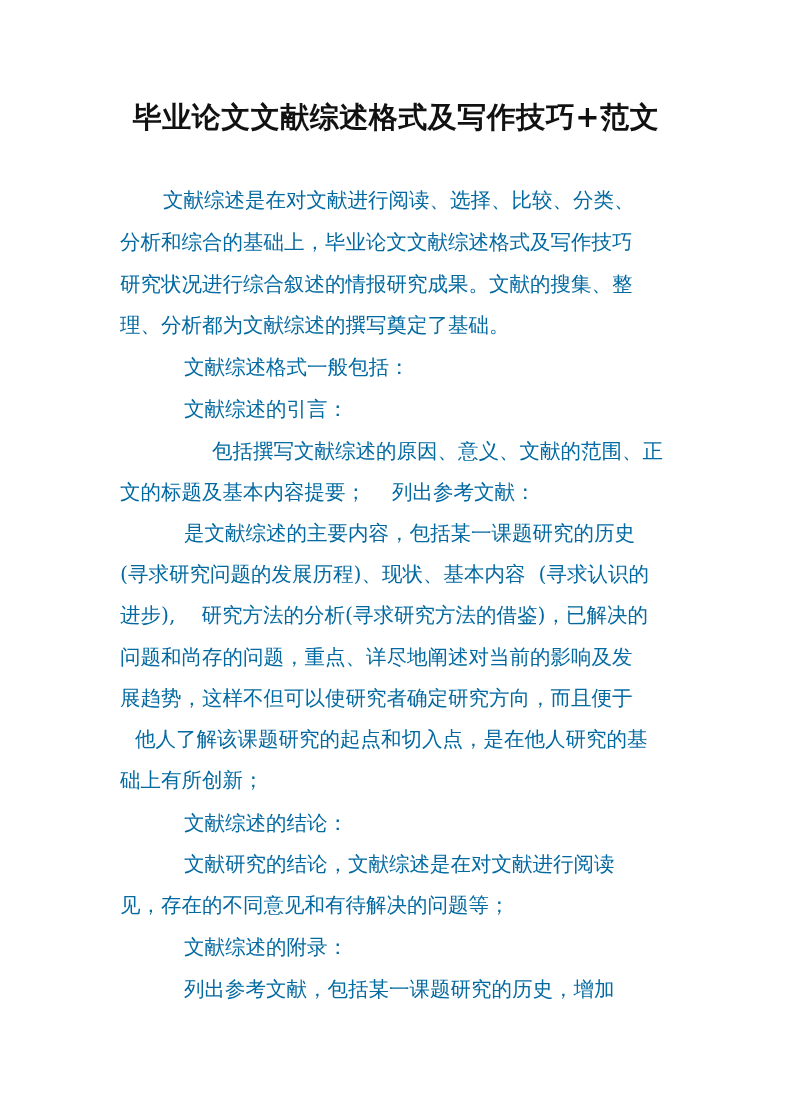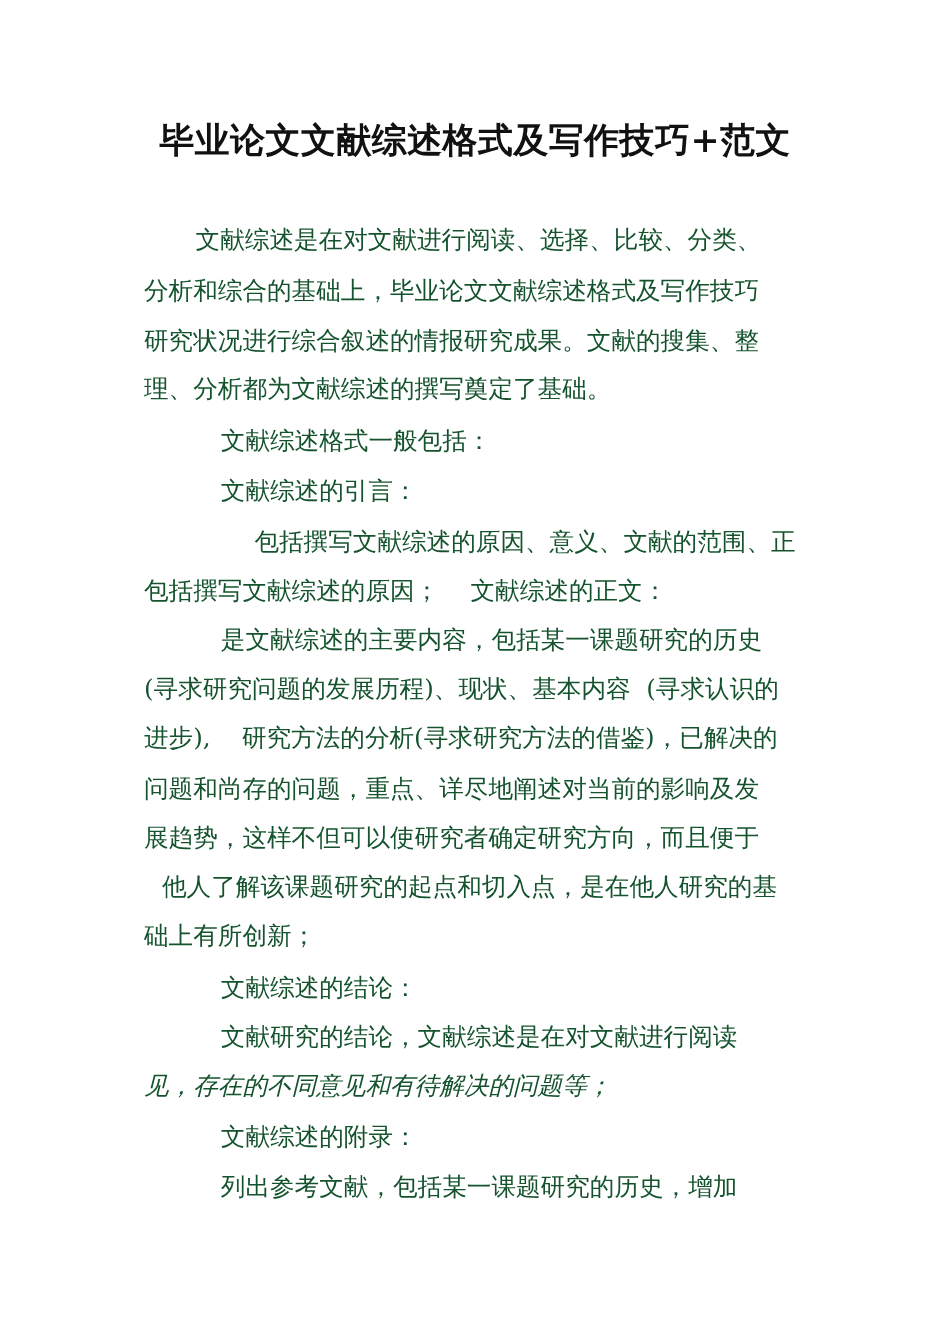"文献综述是在对文献进行阅读、选择、比较、分类、" .line { color: #14532d -> #0369a1 }
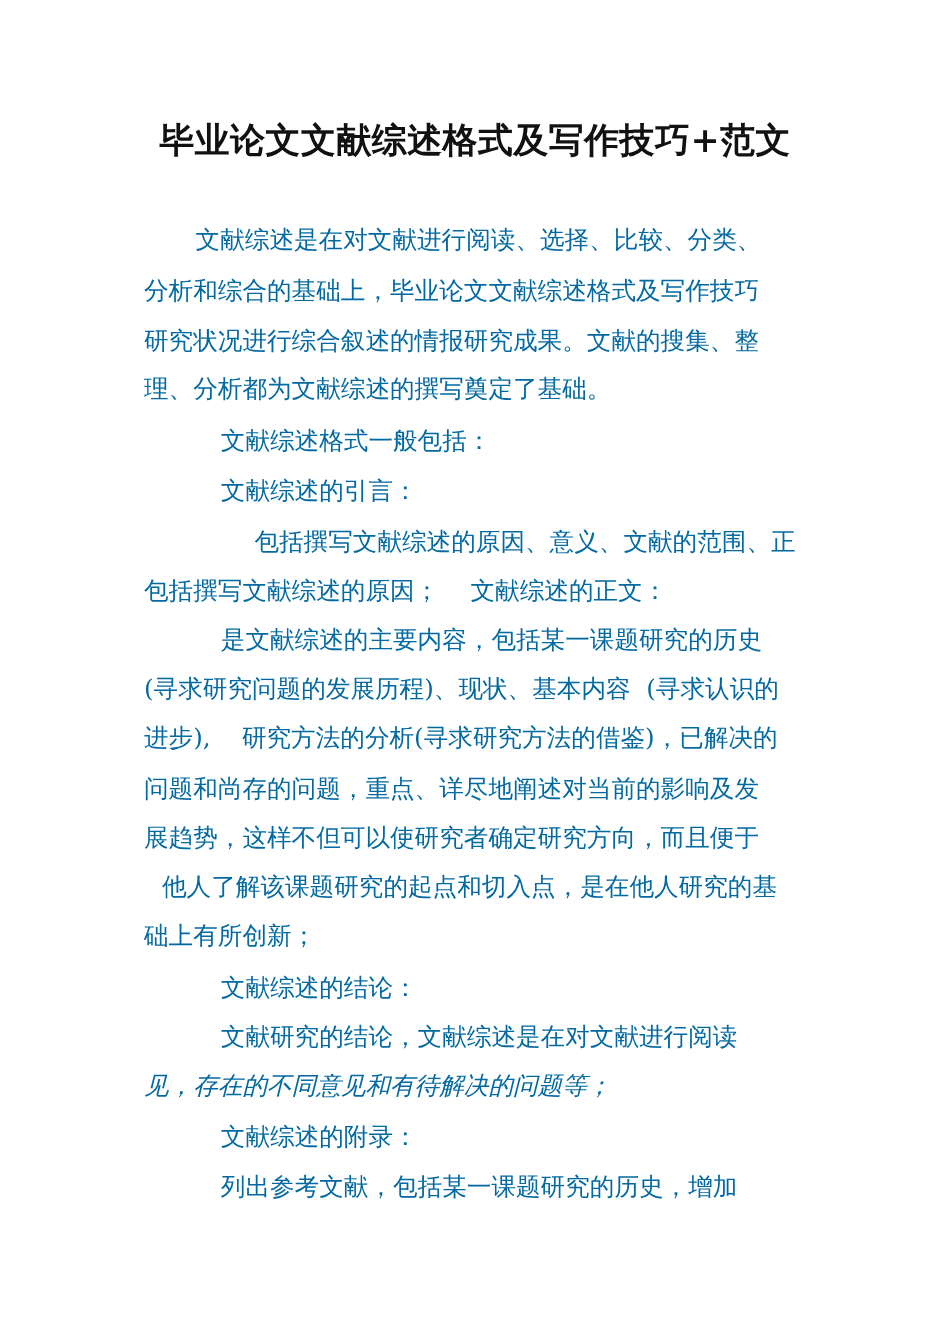"包括撰写文献综述的原因； 文献综述的正文：" div.line { text: 包括撰写文献综述的原因；    文献综述的正文 -> 文的标题及基本内容提要；    列出参考文献 }
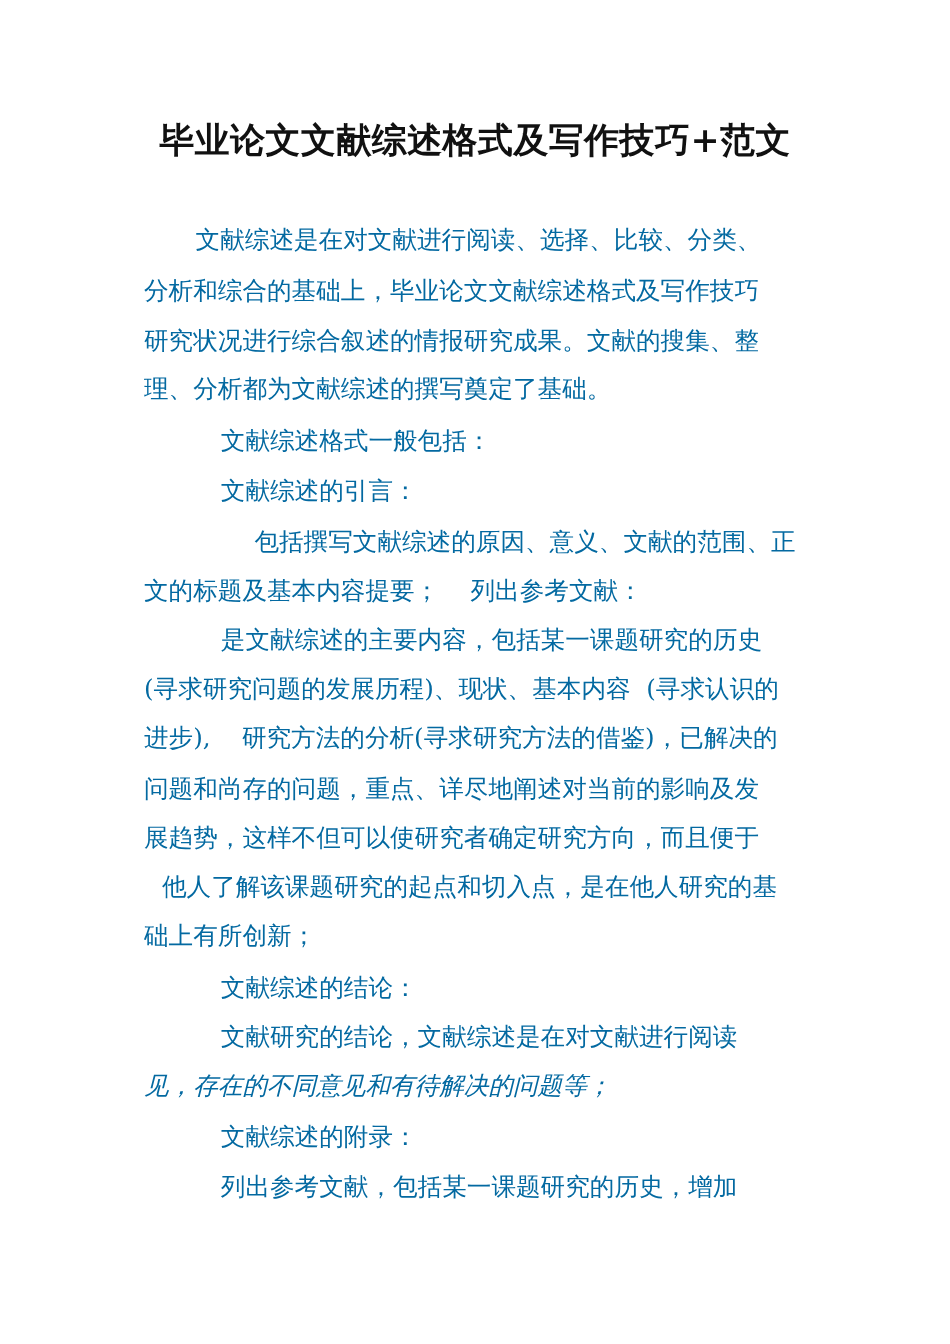"见，存在的不同意见和有待解决的问题等；" div.line { font-style: italic -> none }
